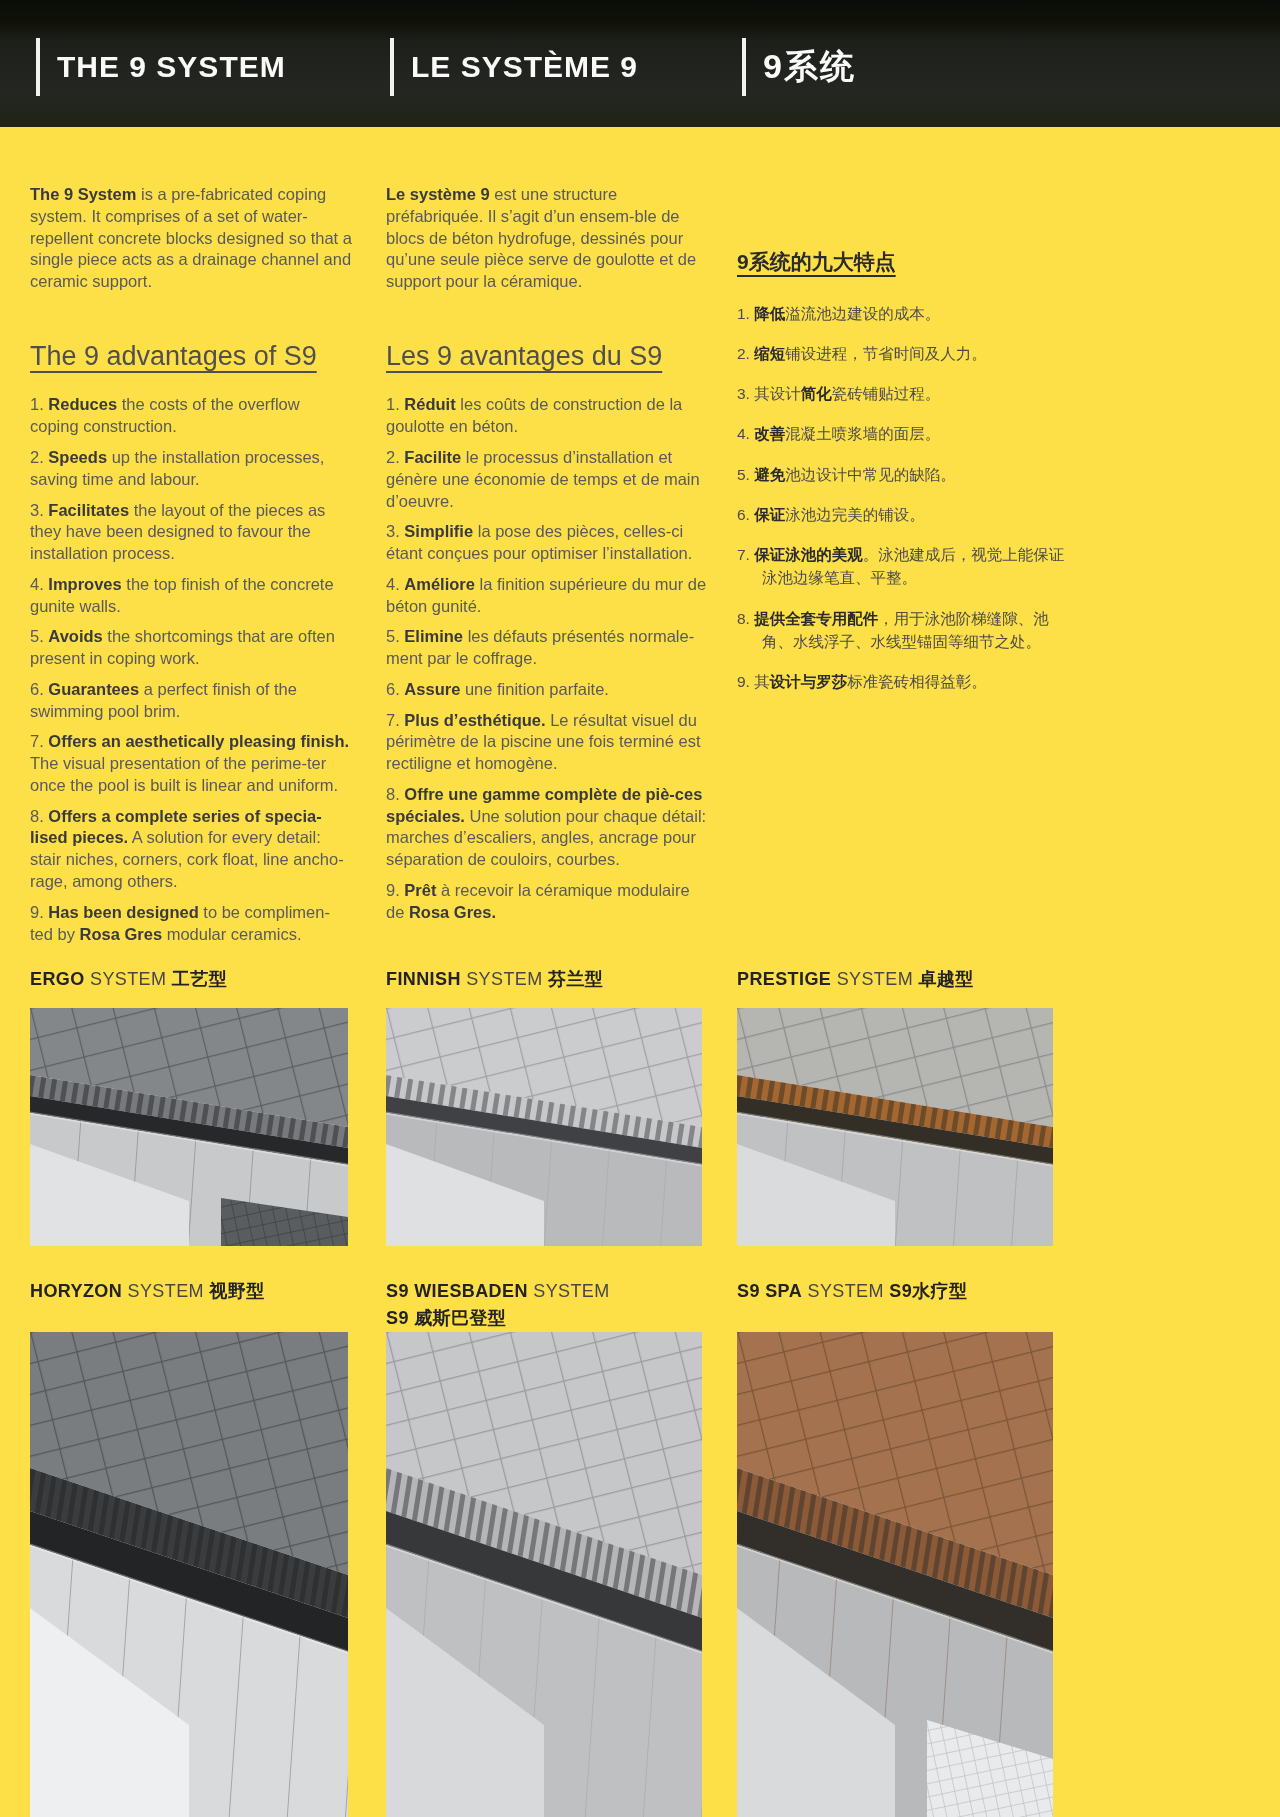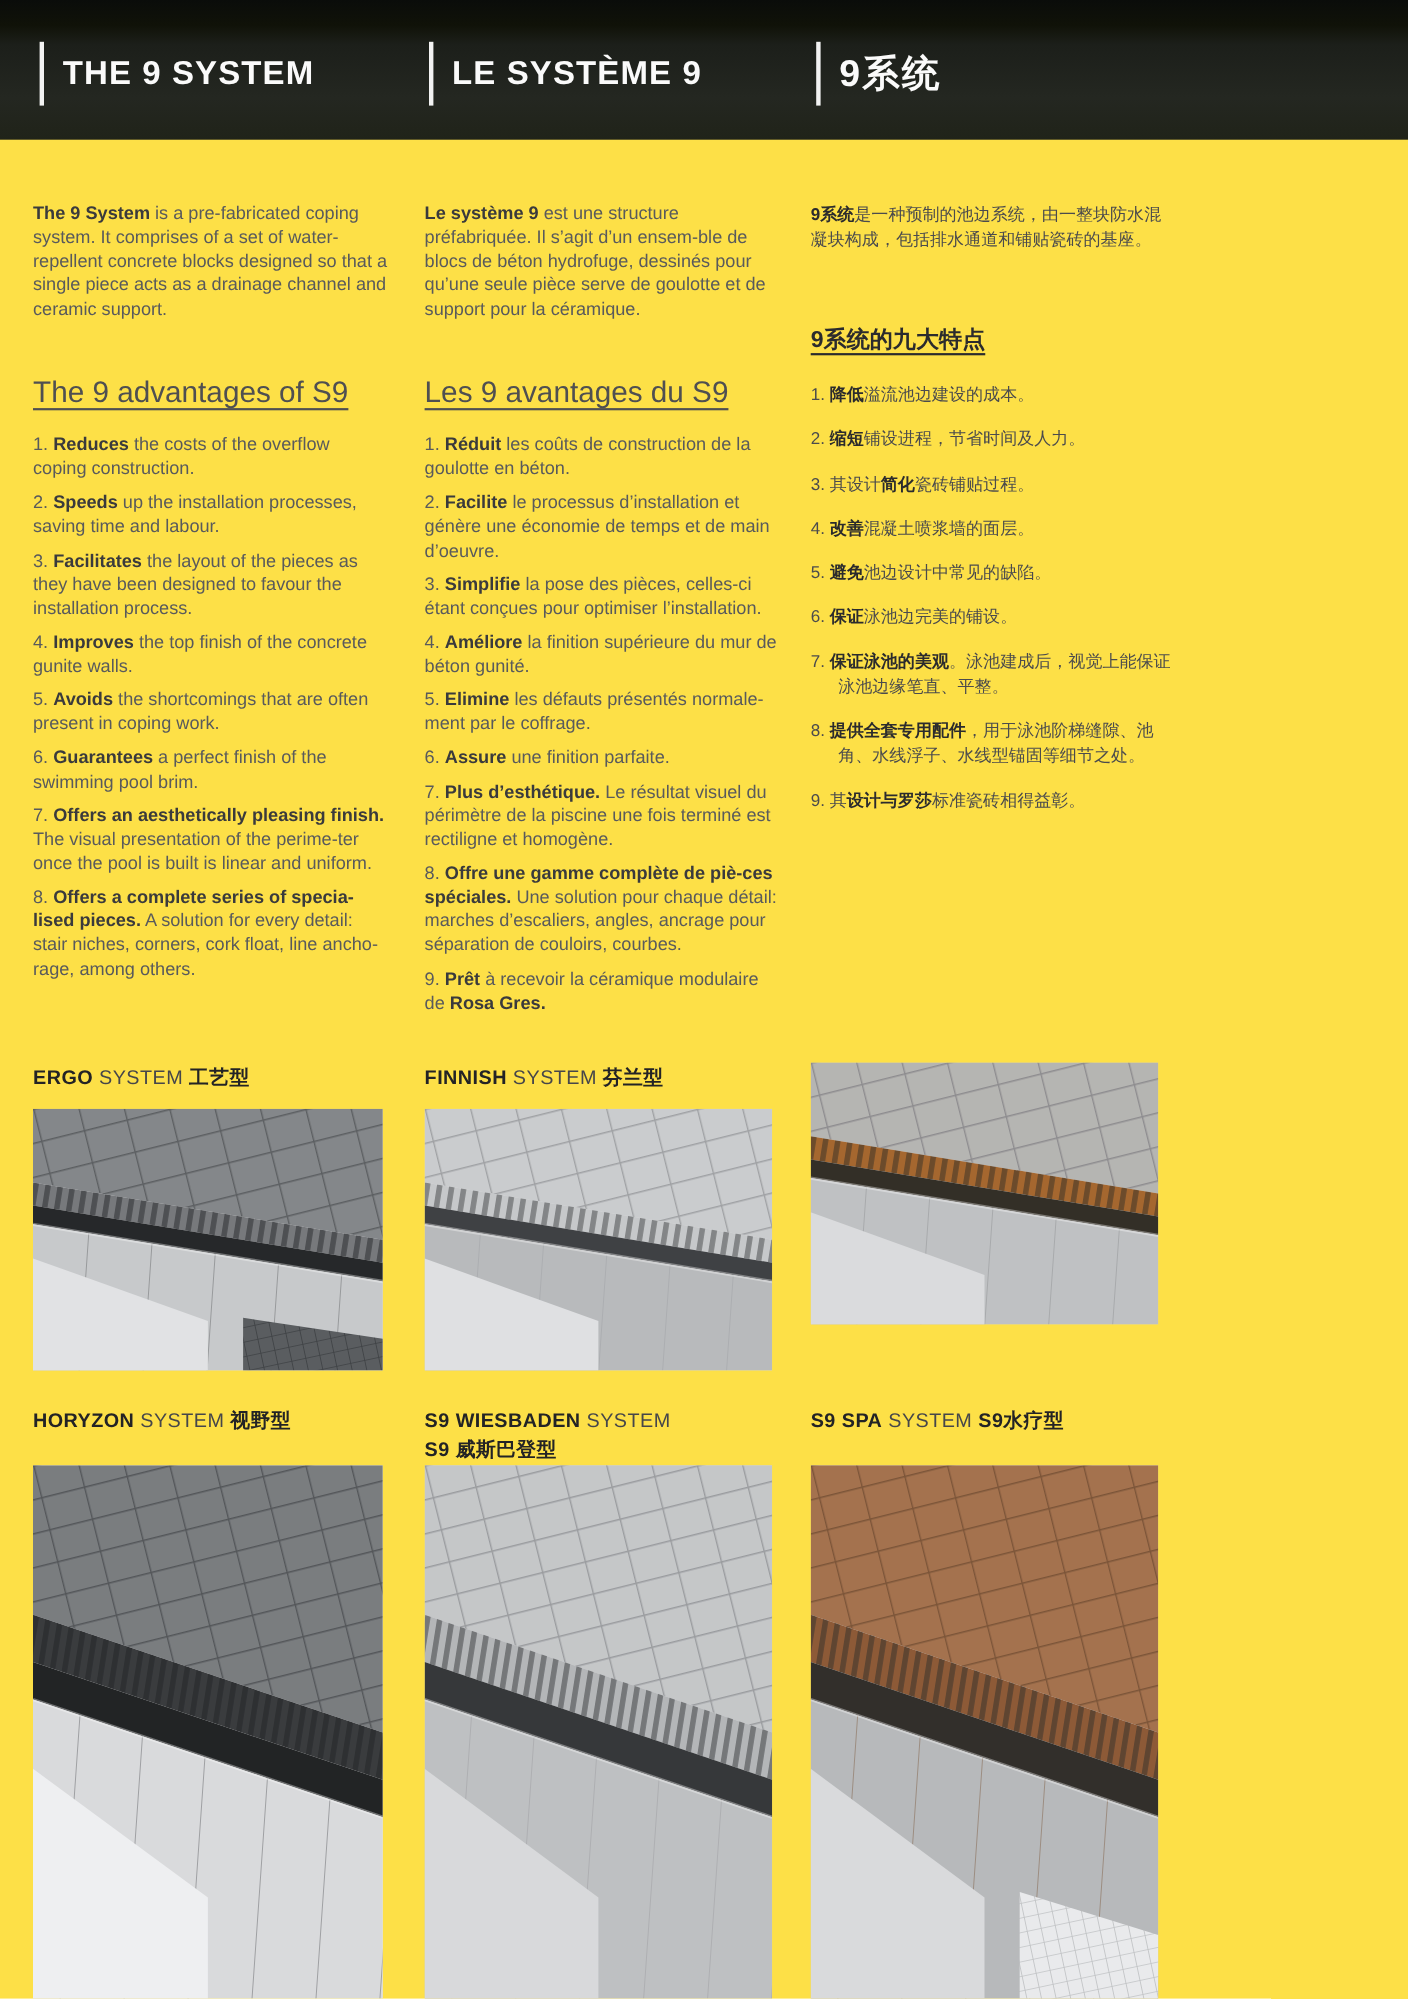"9系统是一种预制的池边系统，由一整块防水混凝块构成，包括排水通道和铺贴瓷砖的基座" p.intro { html: <p><span>9系统</span><span>是一种预制的池边系统，由一整块防水混凝块构成，包括排水通道和铺贴瓷砖的基座。</span></p> -> none }
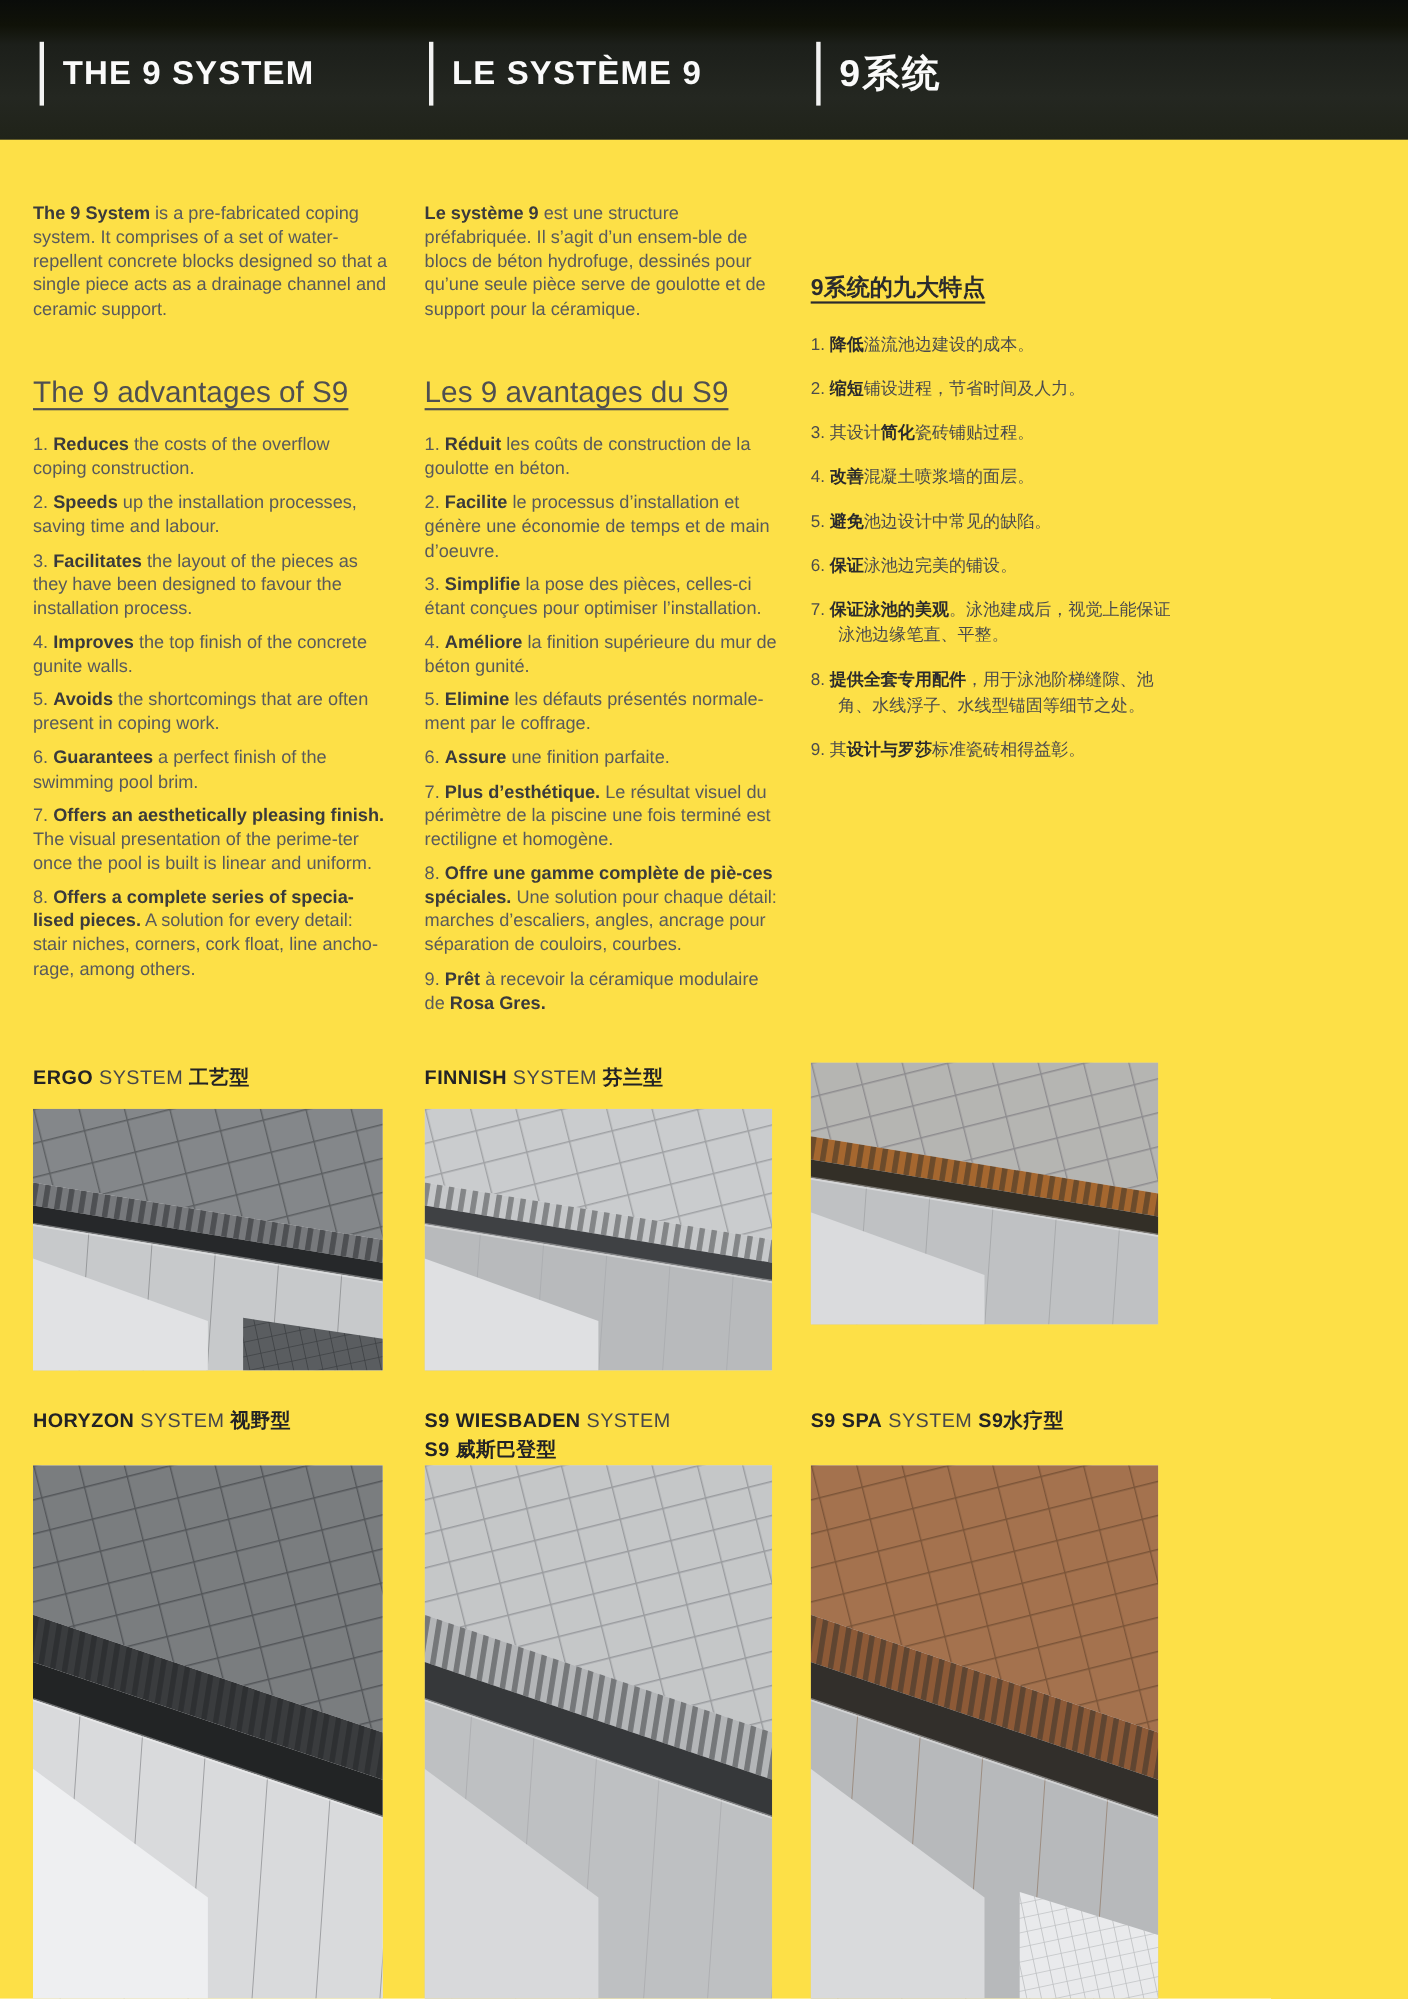"9. Has been designed to" li { html: none -> <li><span>9. </span><span>Has been designed</span><span> to be complimen-ted by </span><span>Rosa Gres</span><span> modular ceramics.</span></li> }
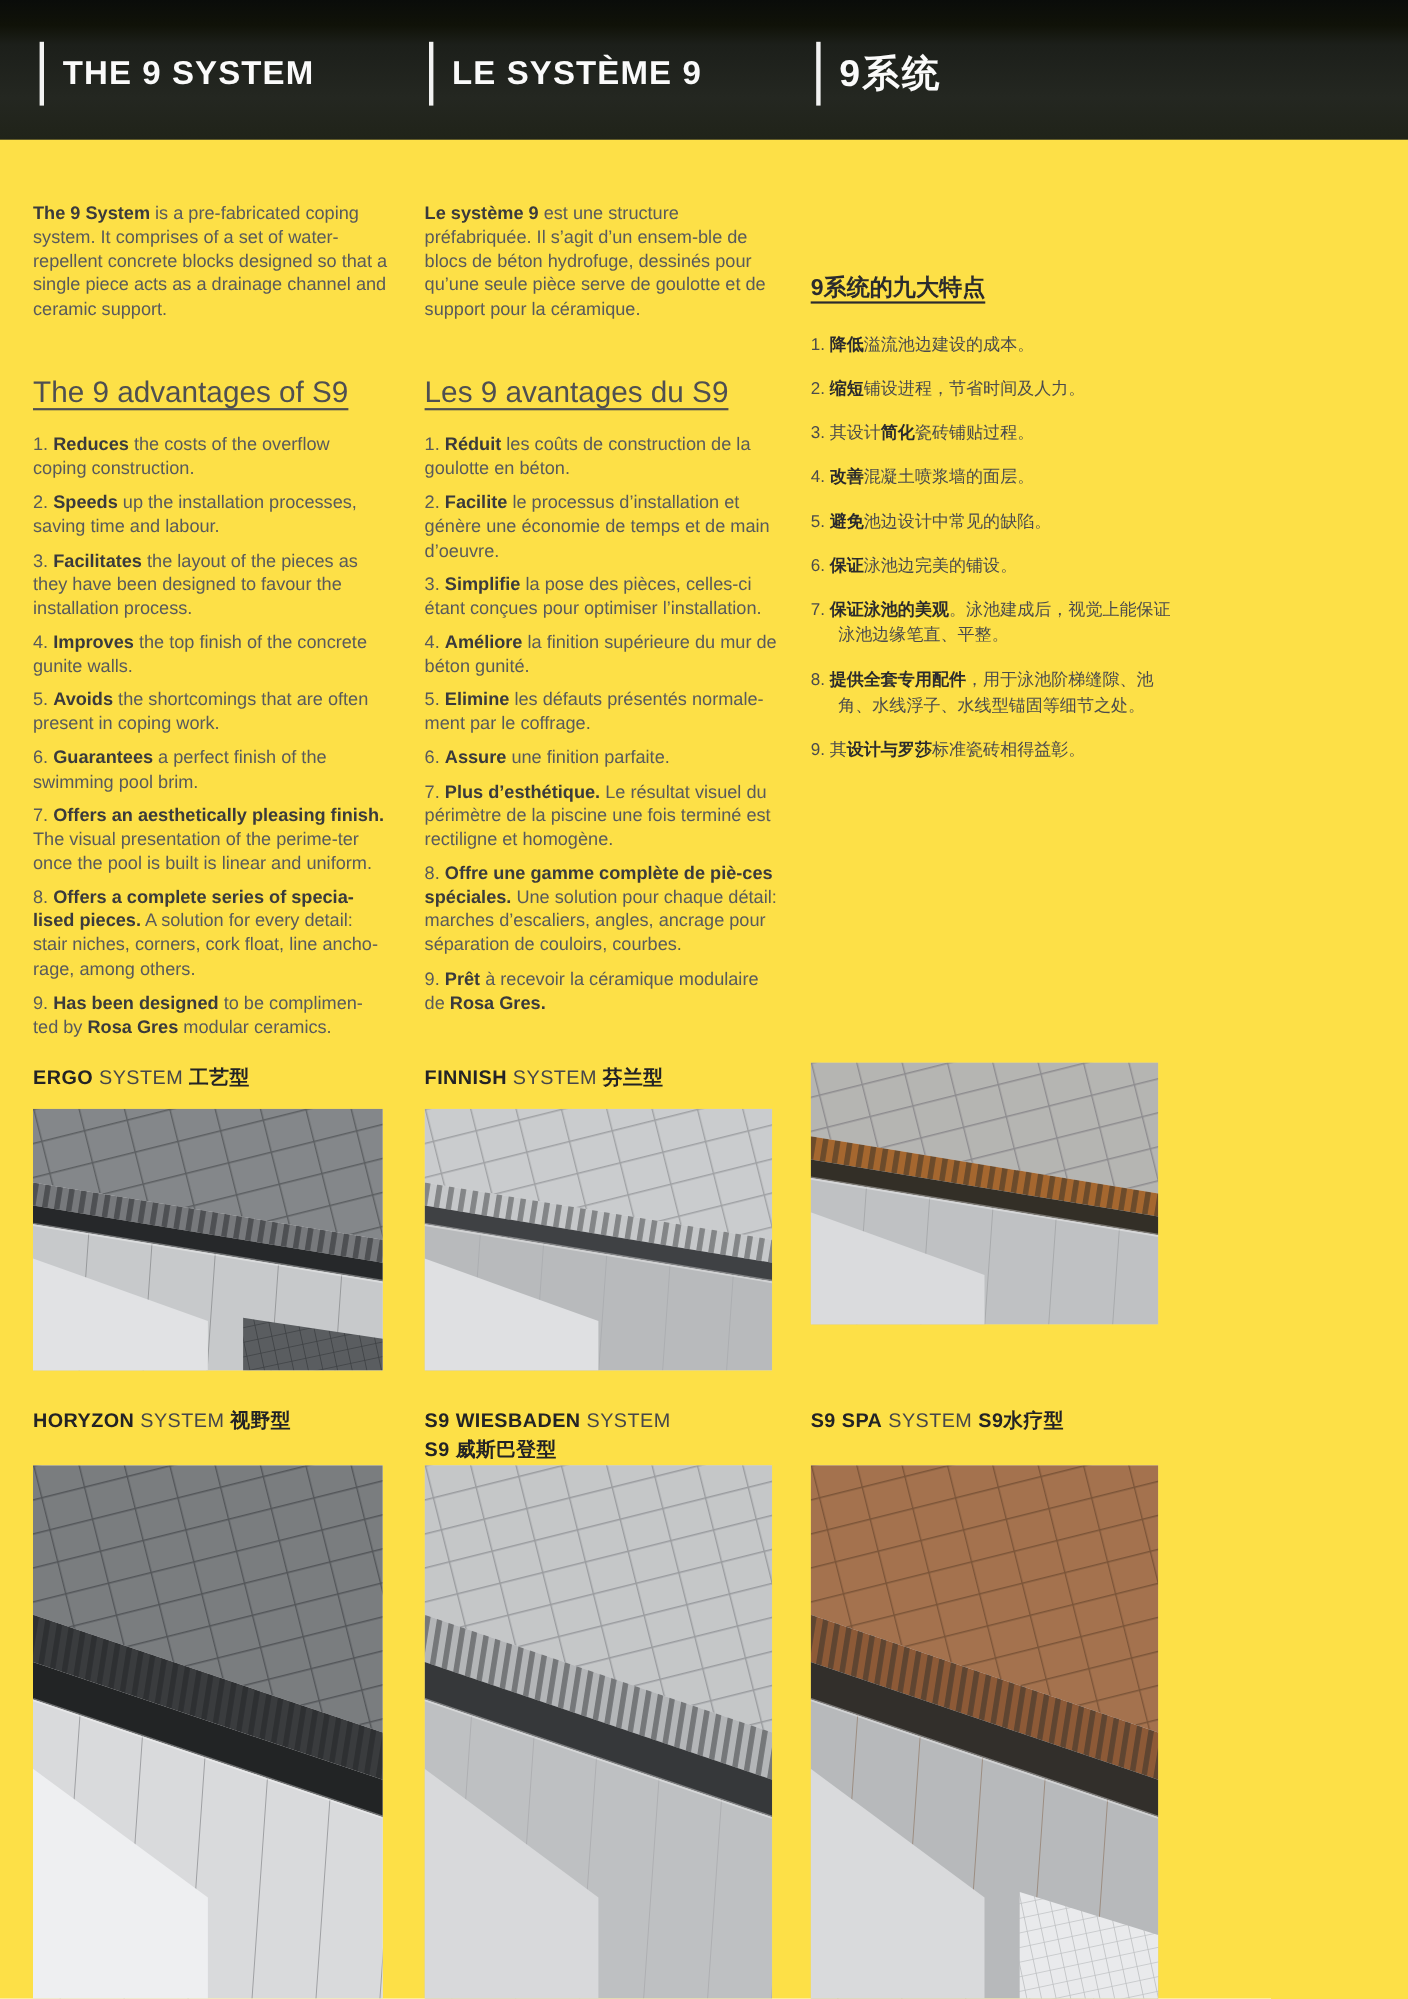"PRESTIGE SYSTEM 卓越型" figcaption.caption { html: none -> <figcaption><span>PRESTIGE</span><span> SYSTEM </span><span>卓越型</span></figcaption> }
